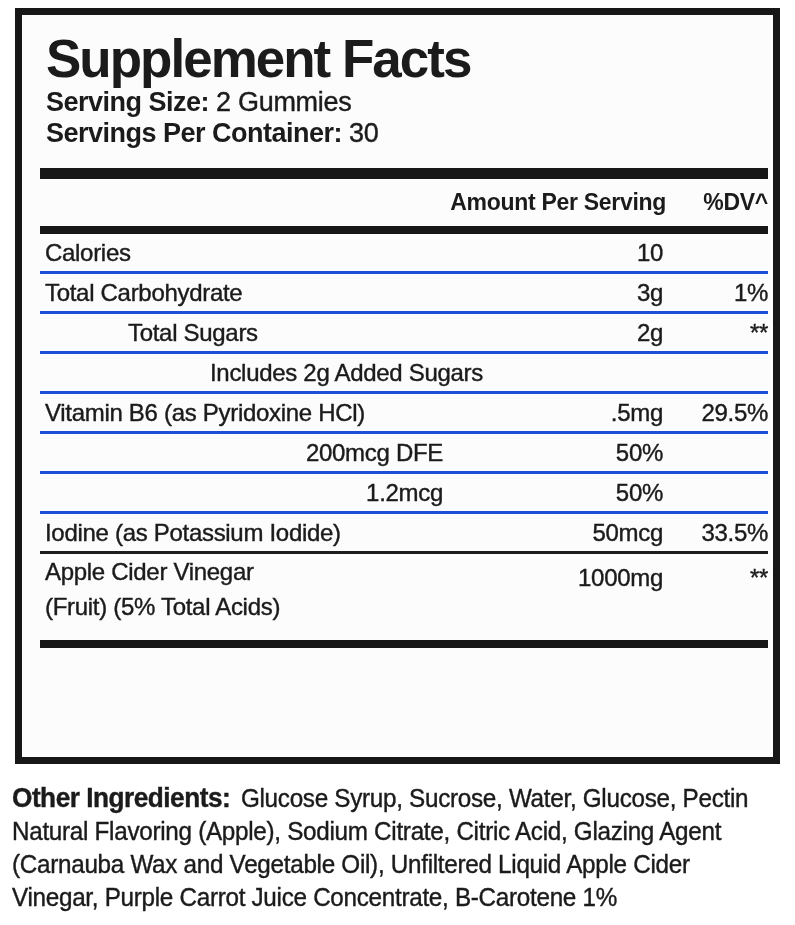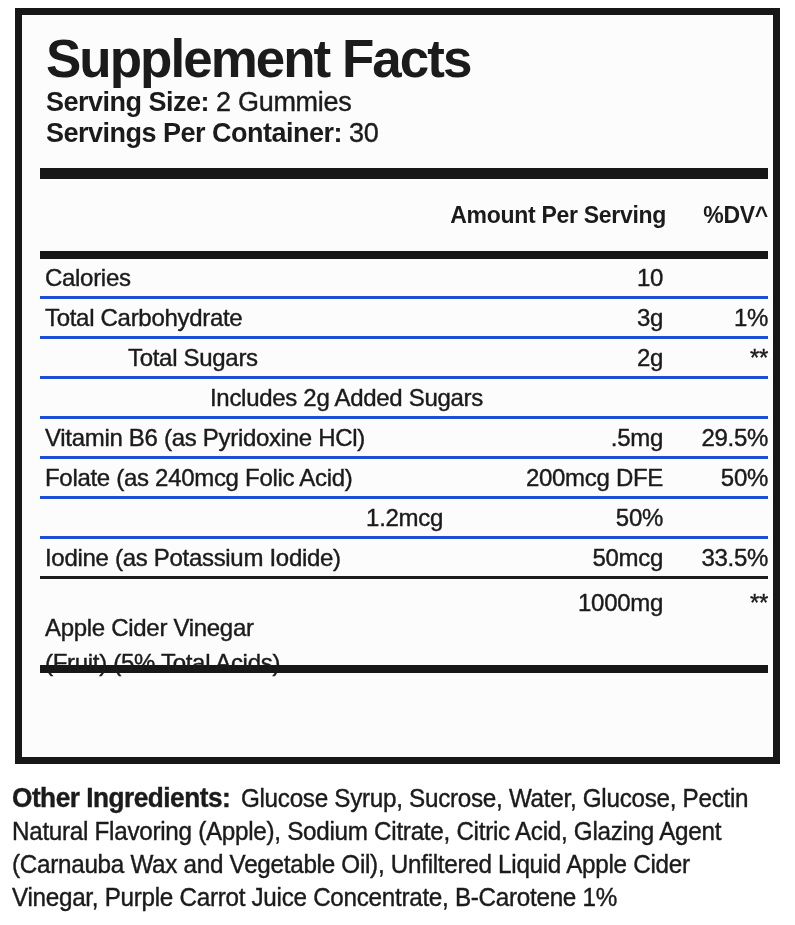"Amount Per Serving" .hdr-row { height: 72px -> 47px }
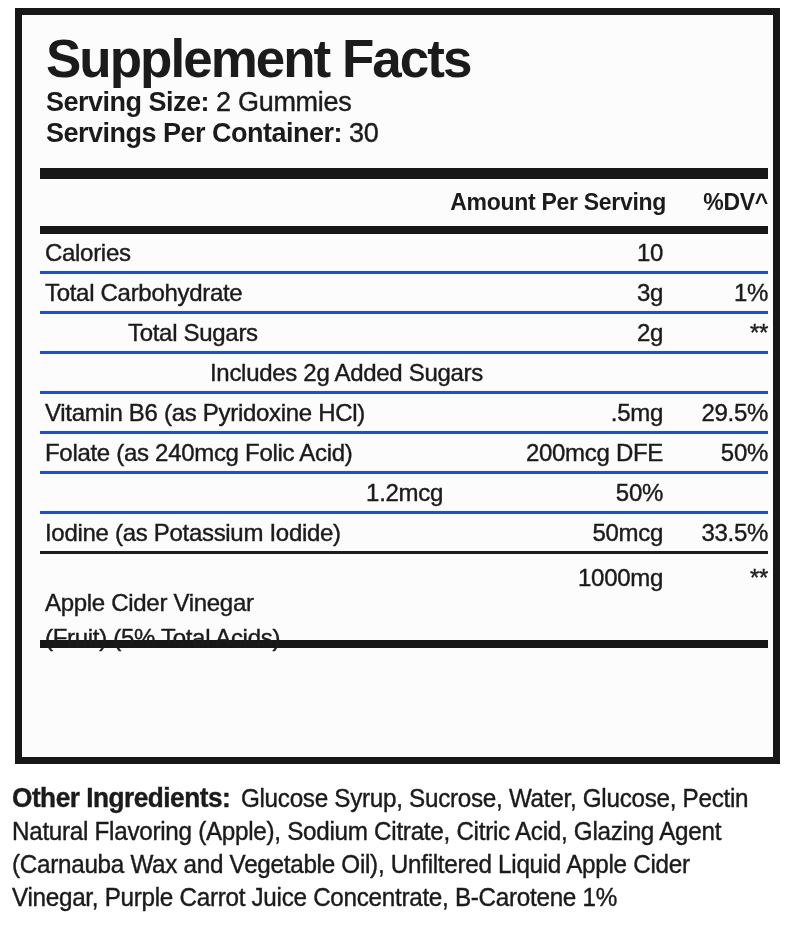"Folate (as 240mcg Folic Acid)" div.name { html: <div>Folate (as 240mcg Folic Acid)</div> -> none }
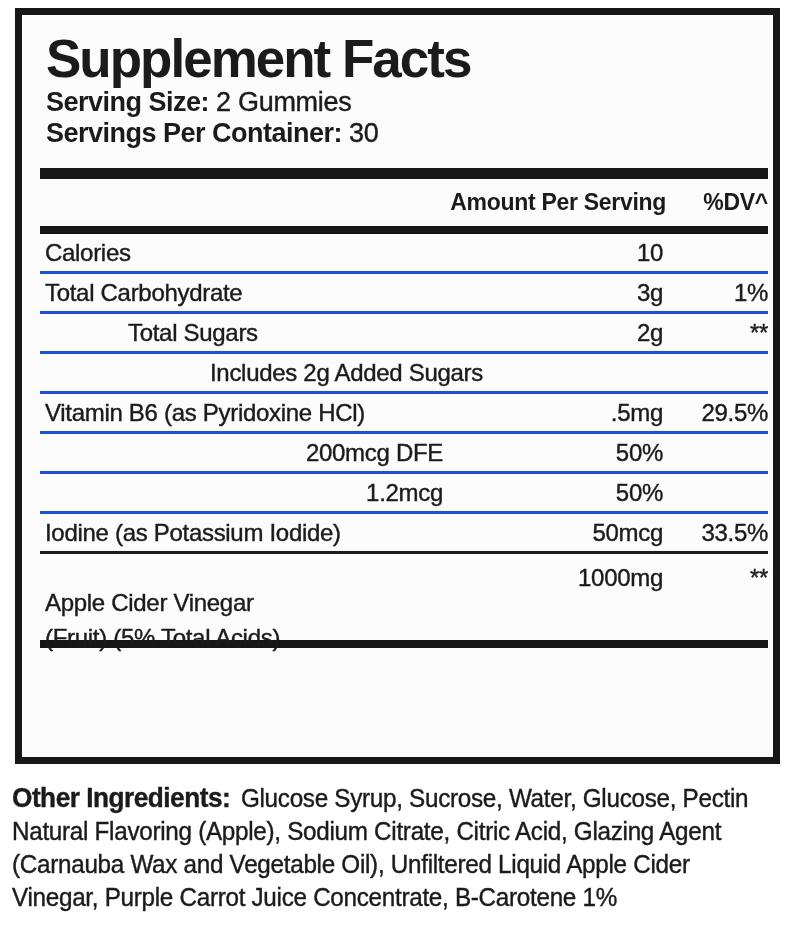"Apple Cider Vinegar" .row.tall .name { margin-top: 25px -> none; padding-top: 6px -> 0 }
